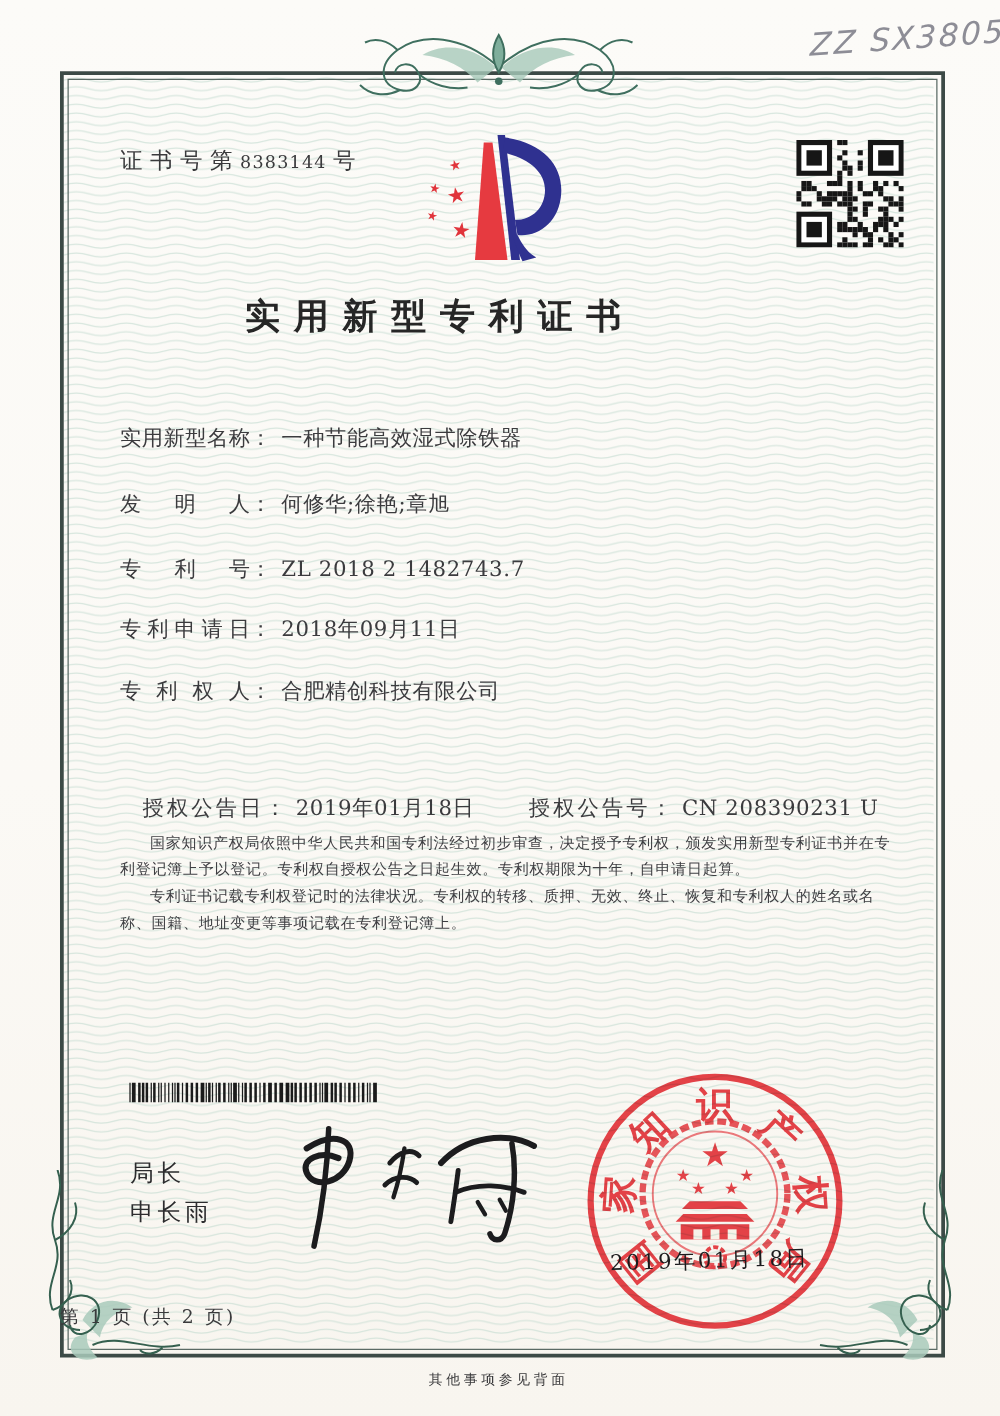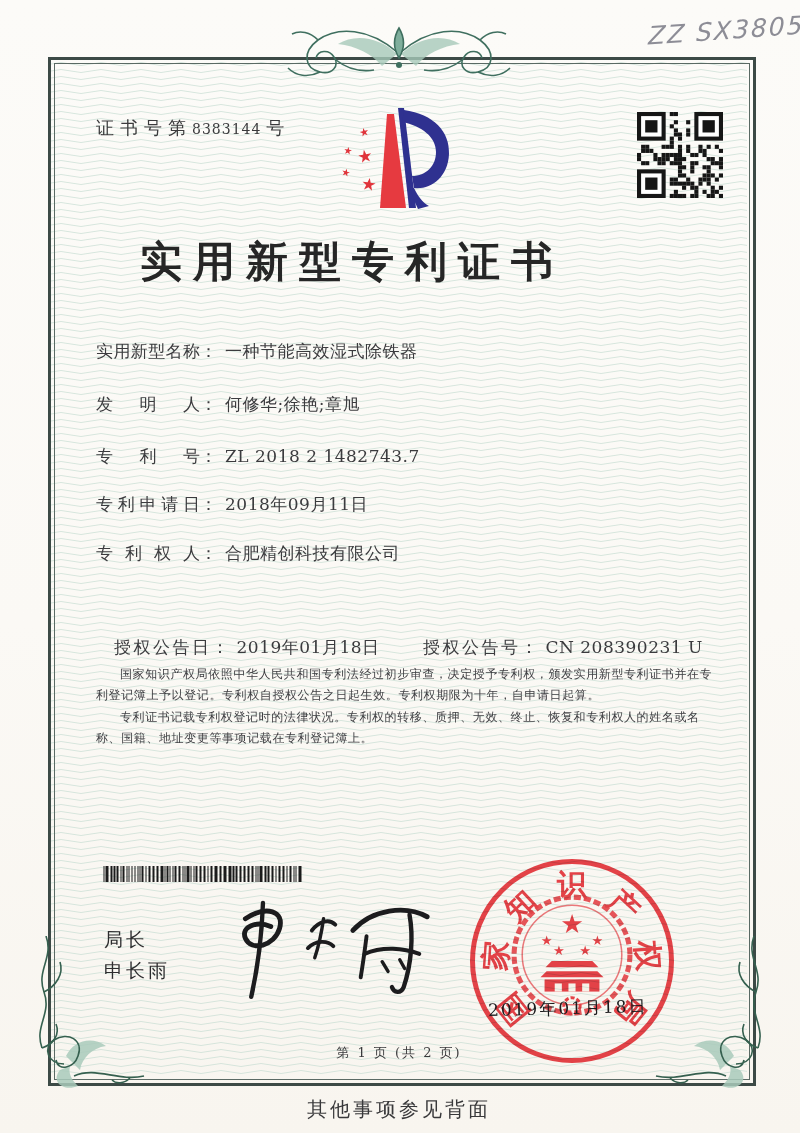"实用新型专利证书" .title { font-size: 42px -> 28px }
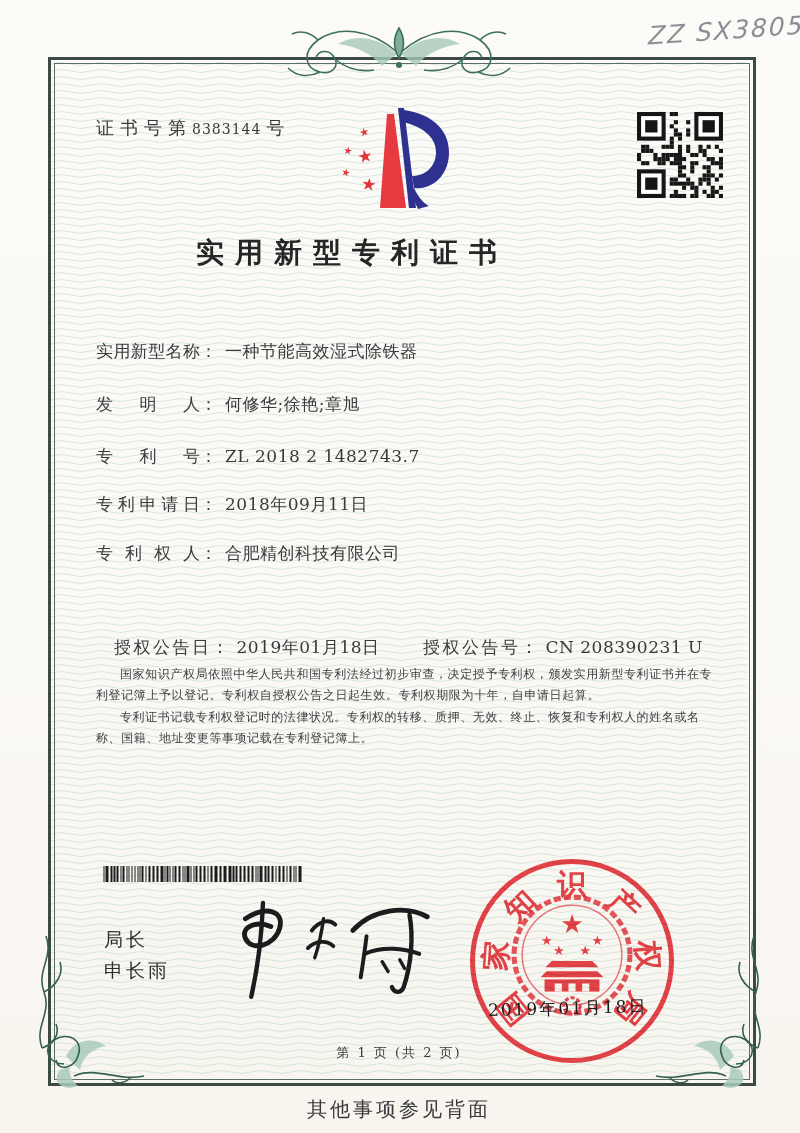"第 1 页 (共 2" .page-num { font-size: 13px -> 15px; text-align: center -> left }
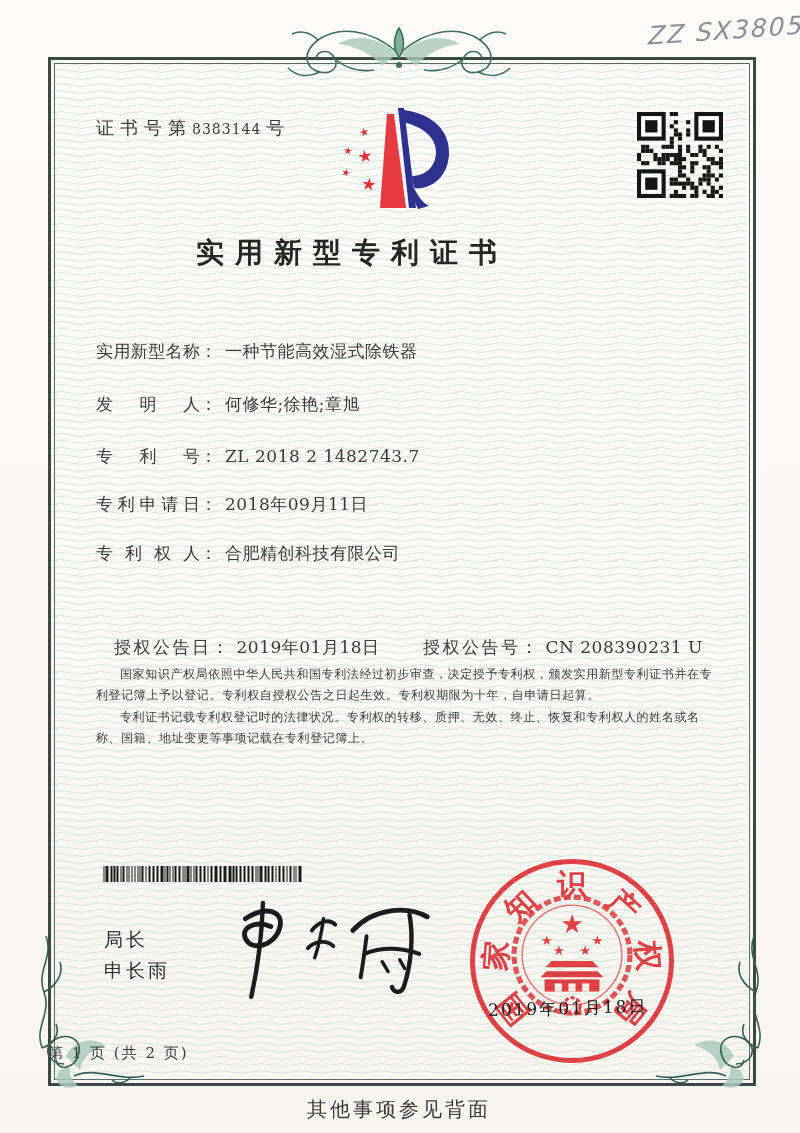"其他事项参见背面" .back-note { font-size: 20px -> 11px }
